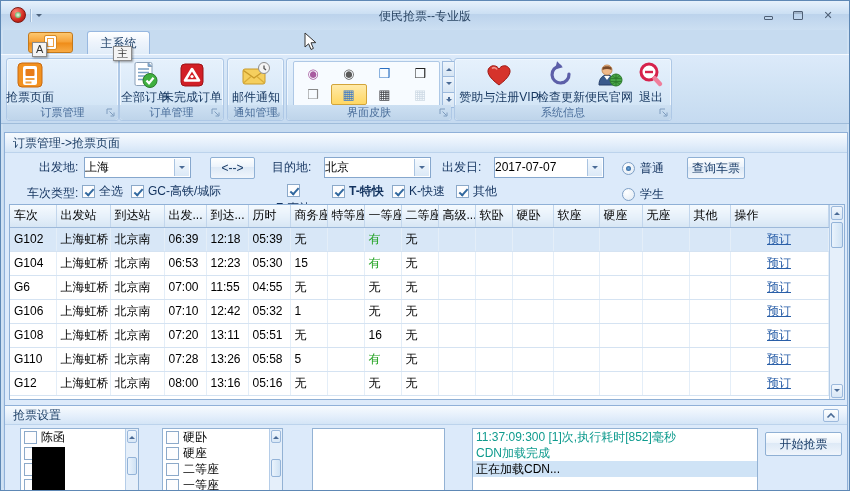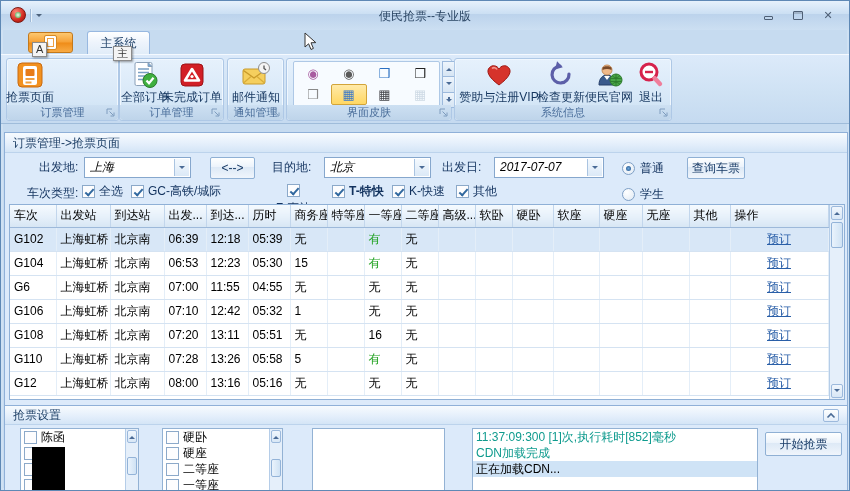"上海" .combo { font-style: italic -> none; padding-left: 5px -> none }
